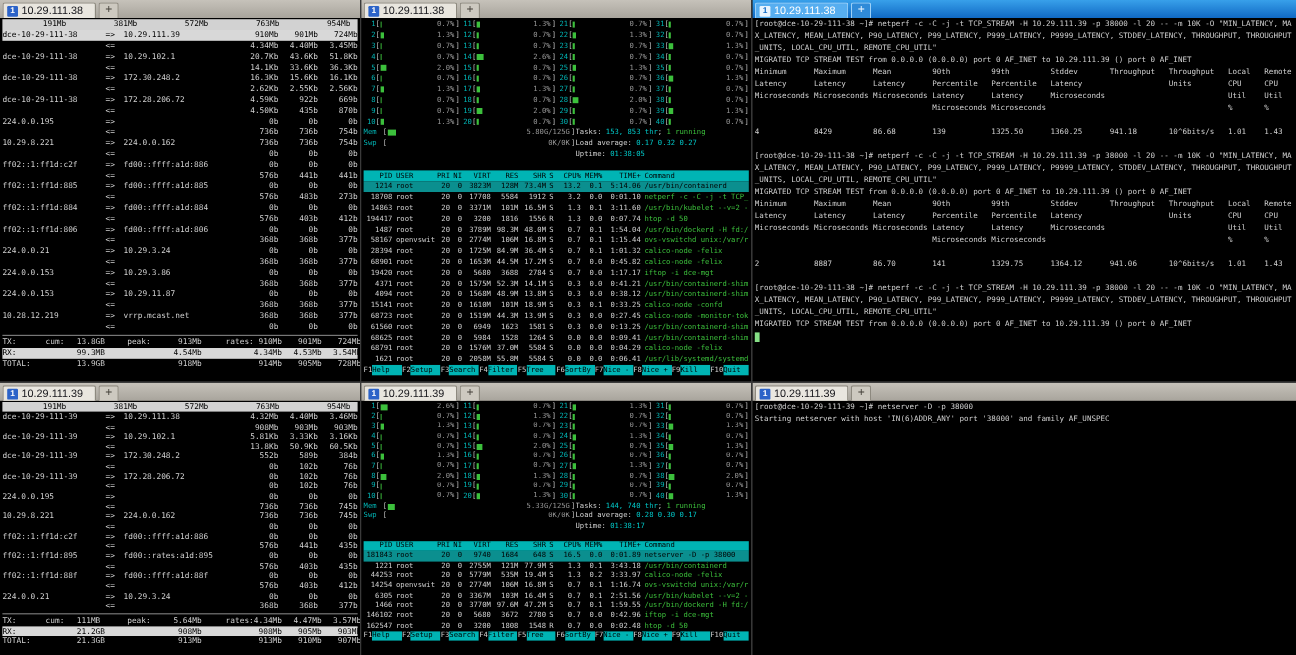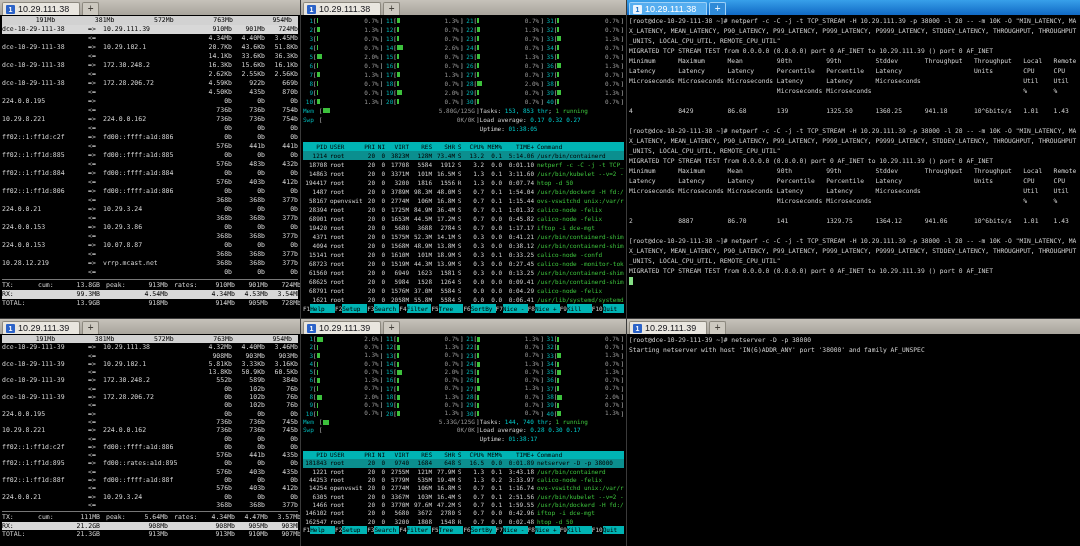"432b" span.rate { text: 432b -> 273b }
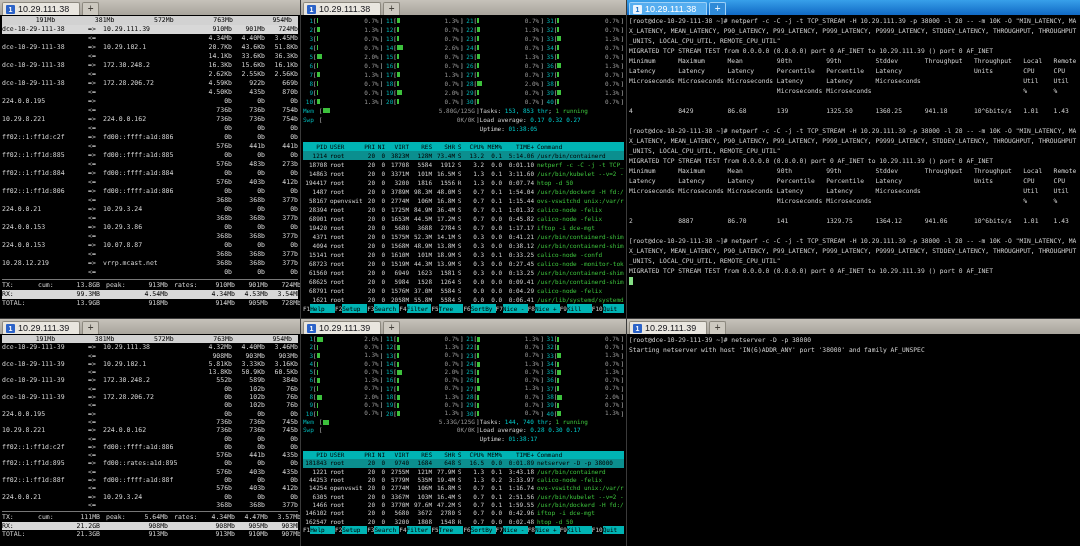"10.07.8.87" span.peer { text: 10.07.8.87 -> 10.29.11.87 }
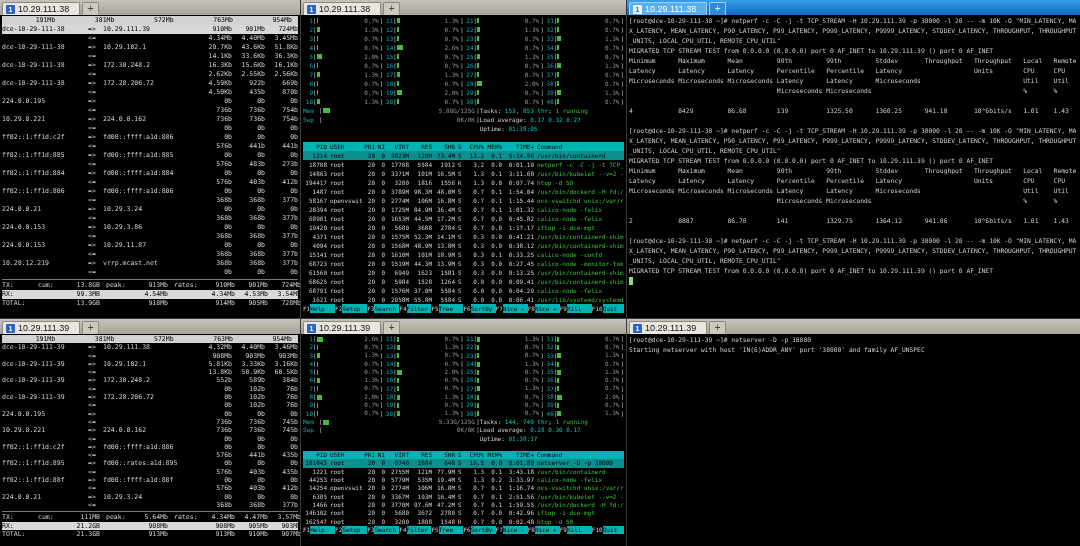"13.8GB" .iftot .cum { text-align: right -> none }
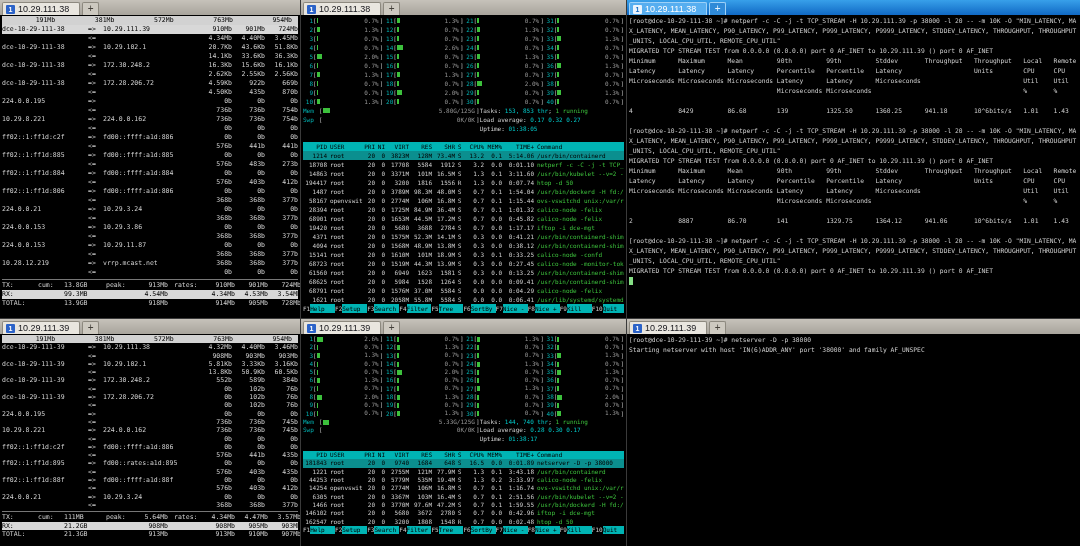"rates:" .iftot .rateslab { padding-left: 6px -> 20px }
